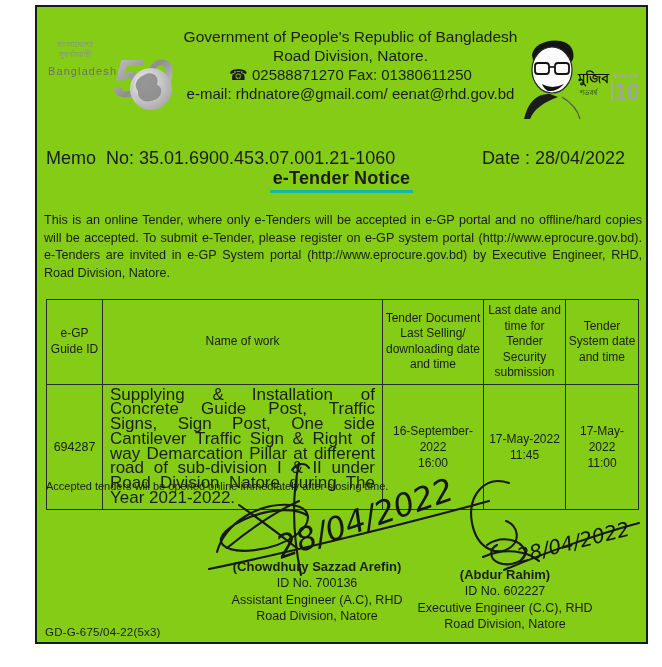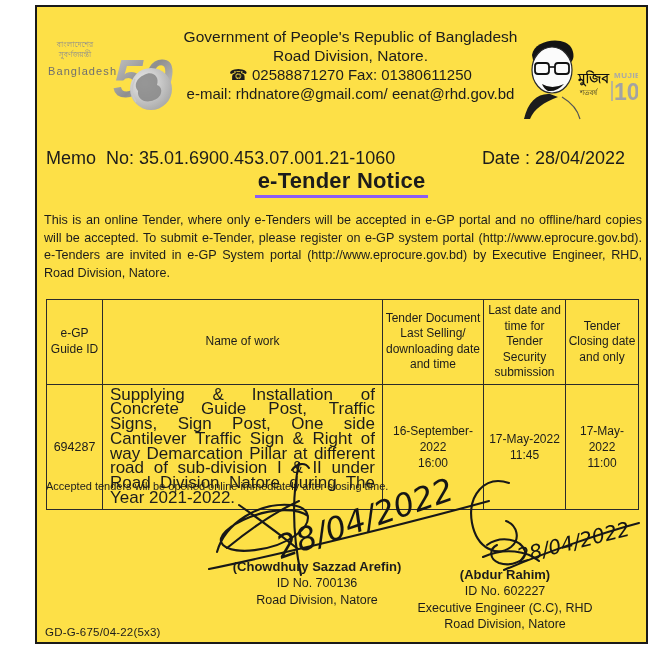"বাংলাদেশের" .frame { background: #fde047 -> #84cc16 }
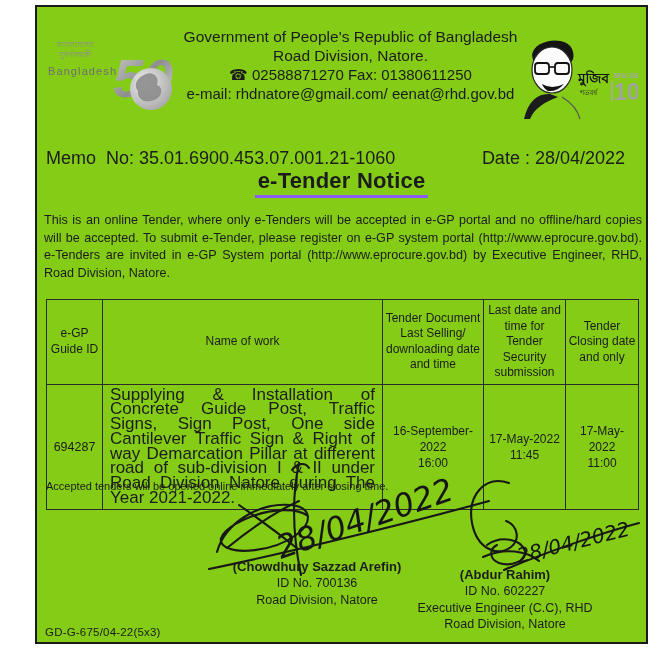"e-Tender Notice" .title-text { border-bottom: 3px solid #8b5cf6 -> 3px solid #14b8a6; font-size: 22px -> 18px }
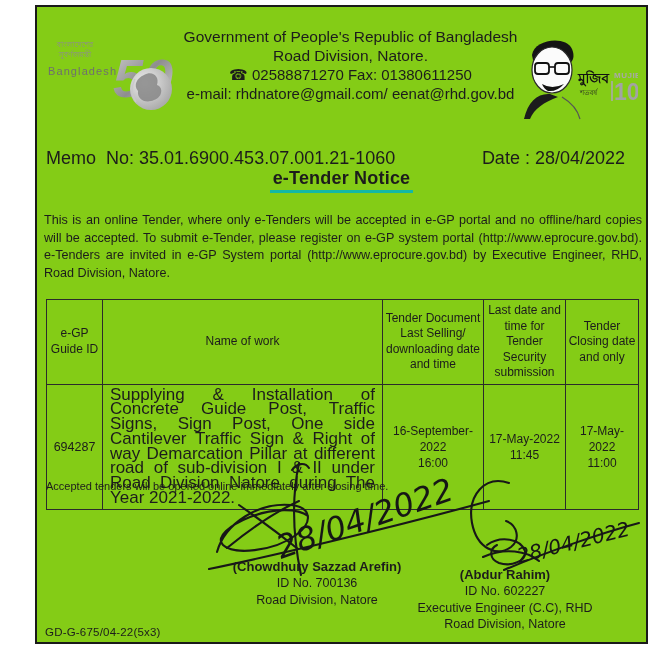"Tender Closing date and only" th { text: Closing date and only -> System date and time }
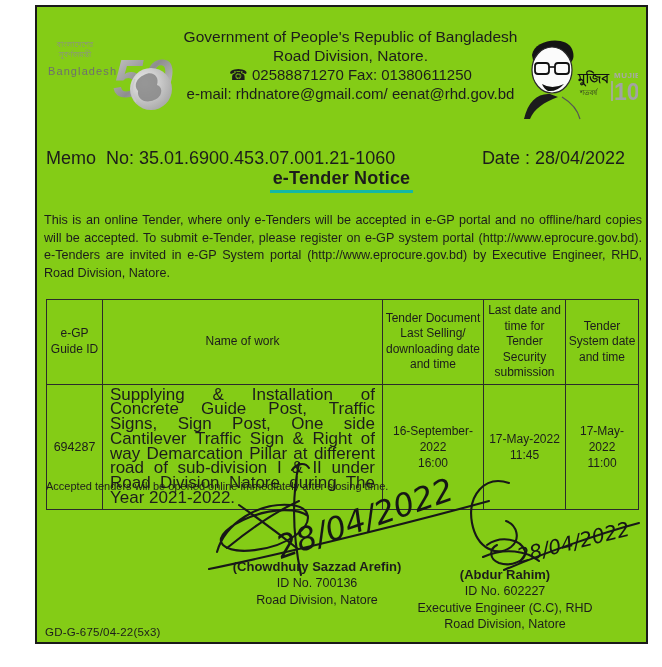"Assistant Engineer (A.C), RHD" div { html: none -> <div>Assistant Engineer (A.C), RHD</div> }
